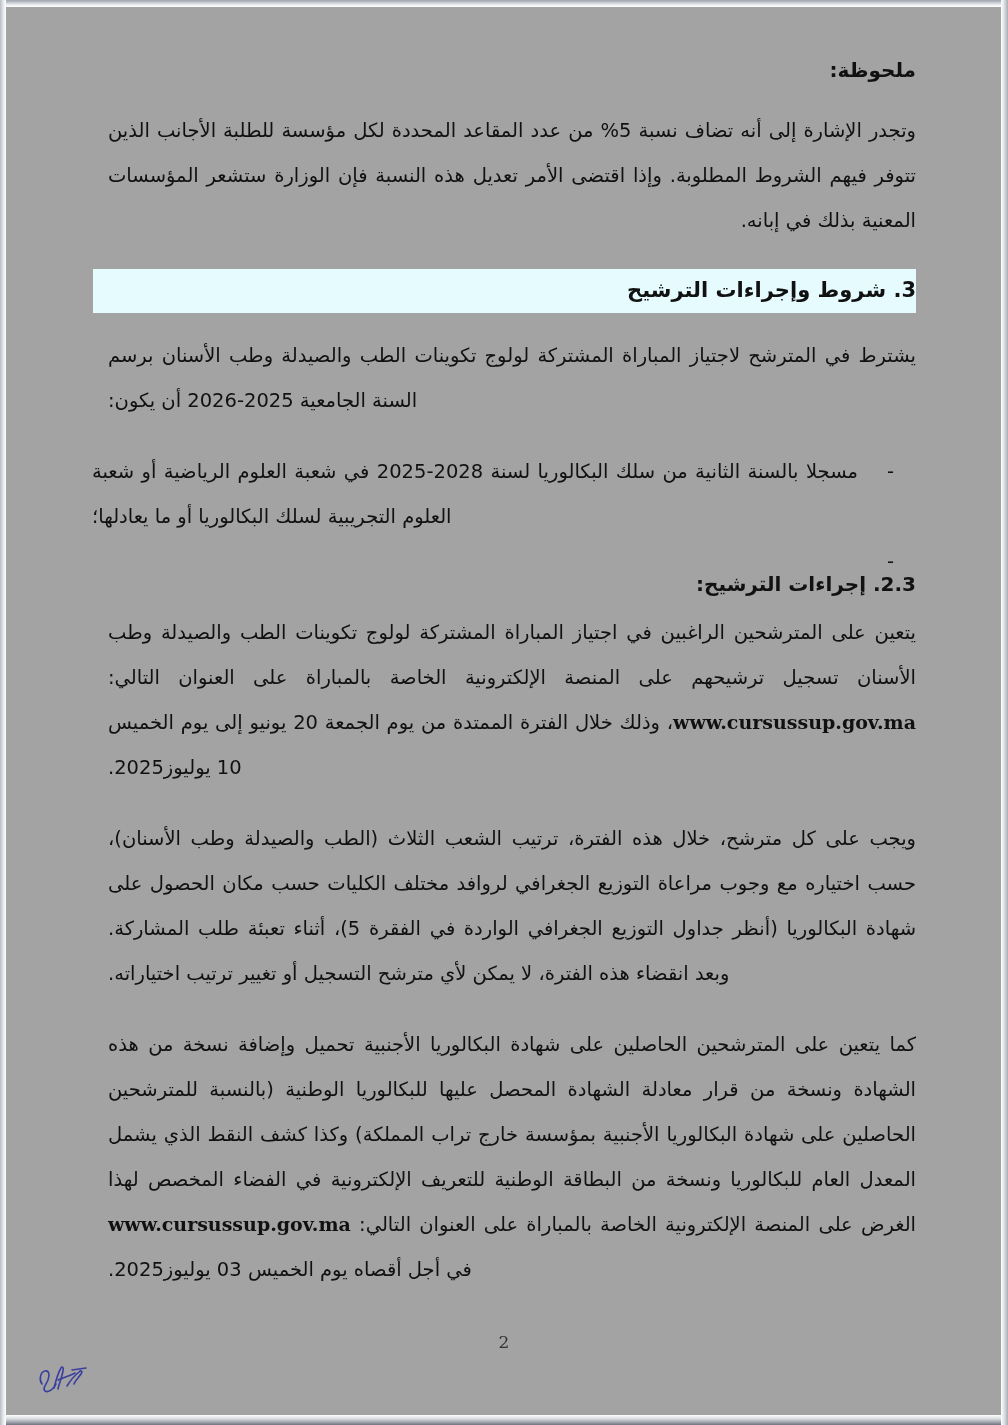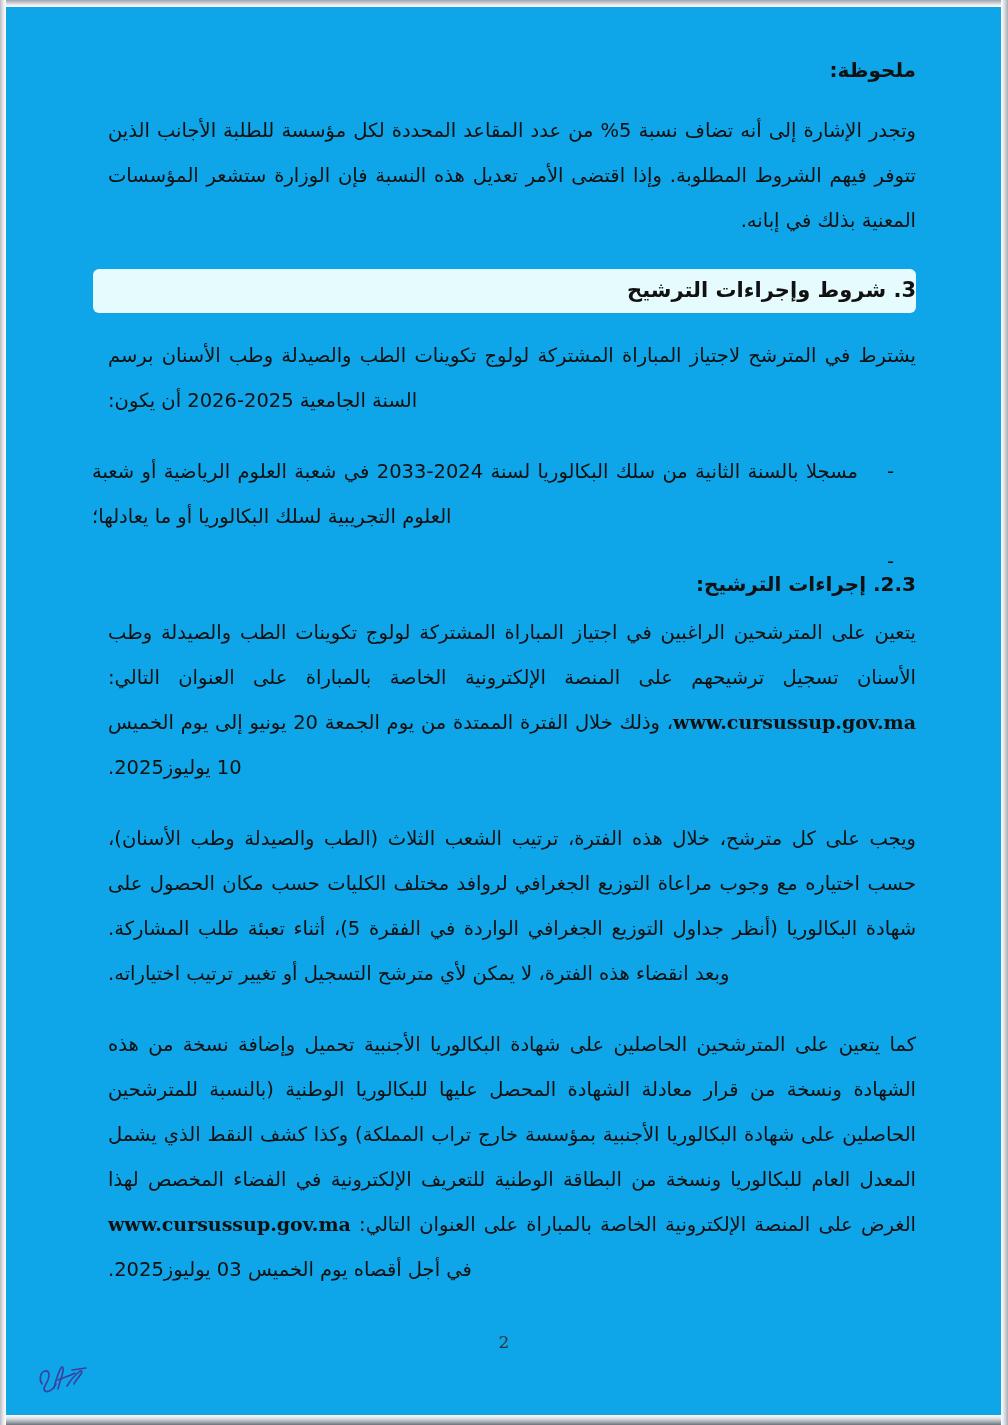"ملحوظة:" .page { background: #0ea5e9 -> #a3a3a3 }
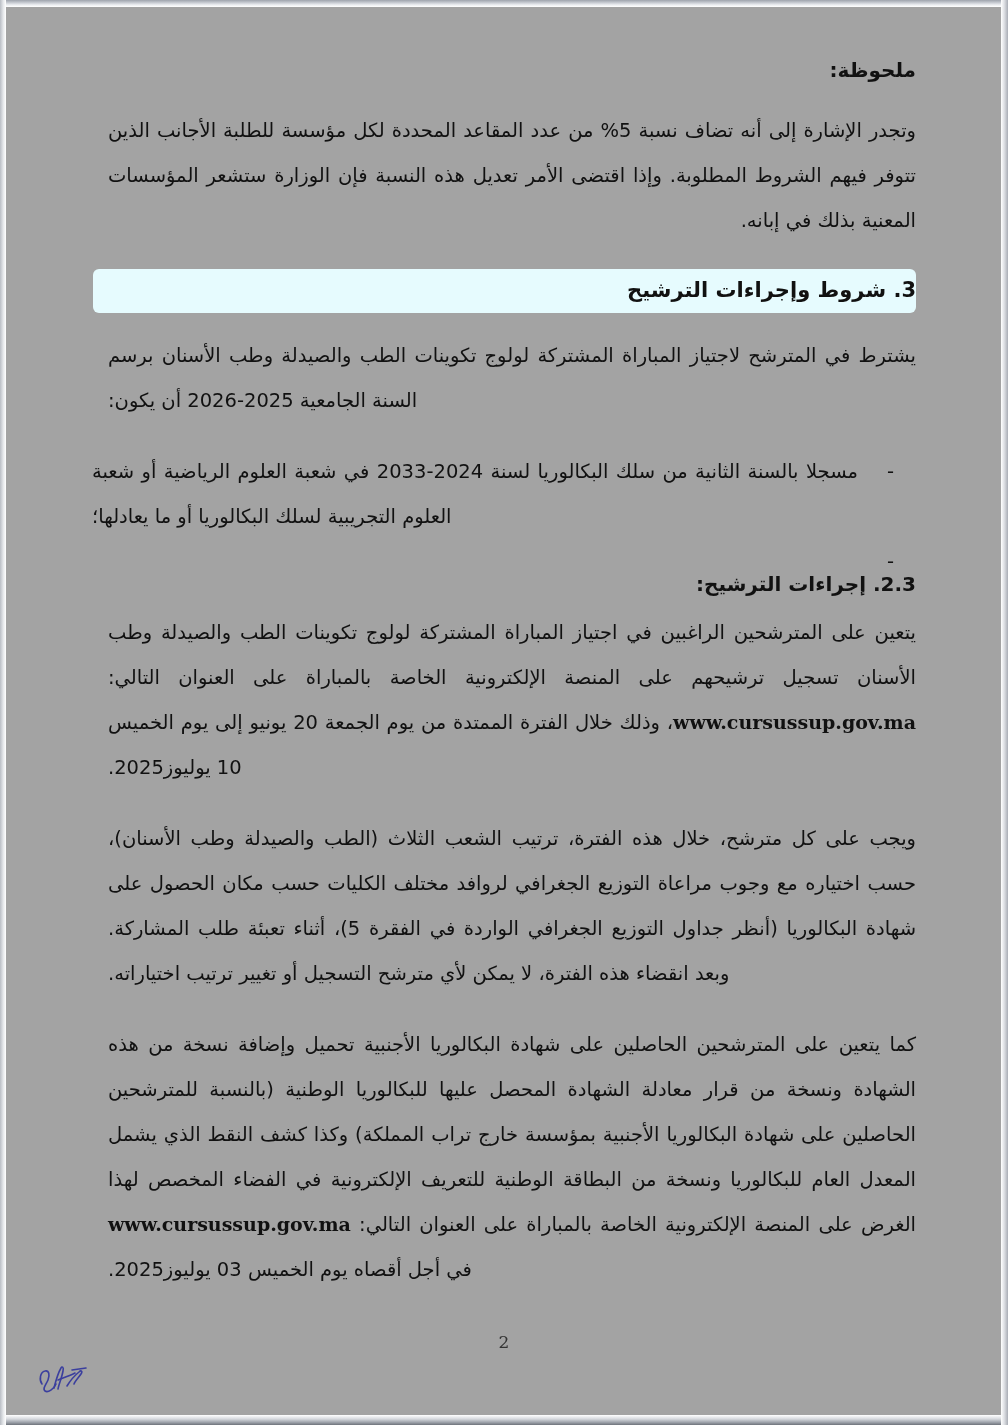"3. شروط وإجراءات الترشيح" .section-banner { border-radius: 6px -> none }
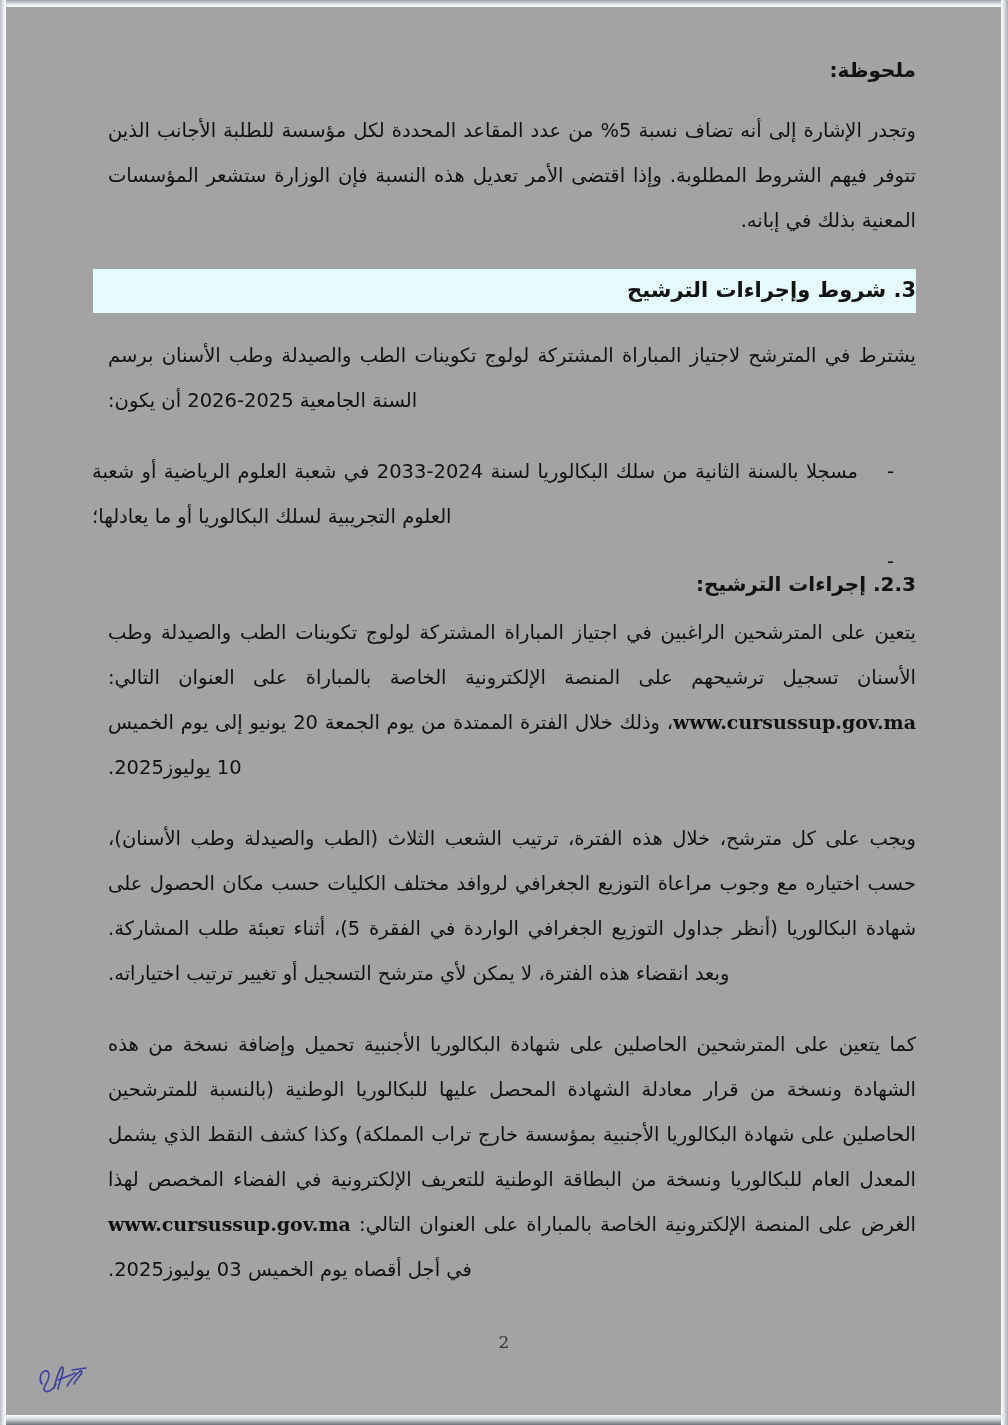"مسجلا بالسنة الثانية من سلك" span { text: 2024-2033 -> 2028-2025 }
